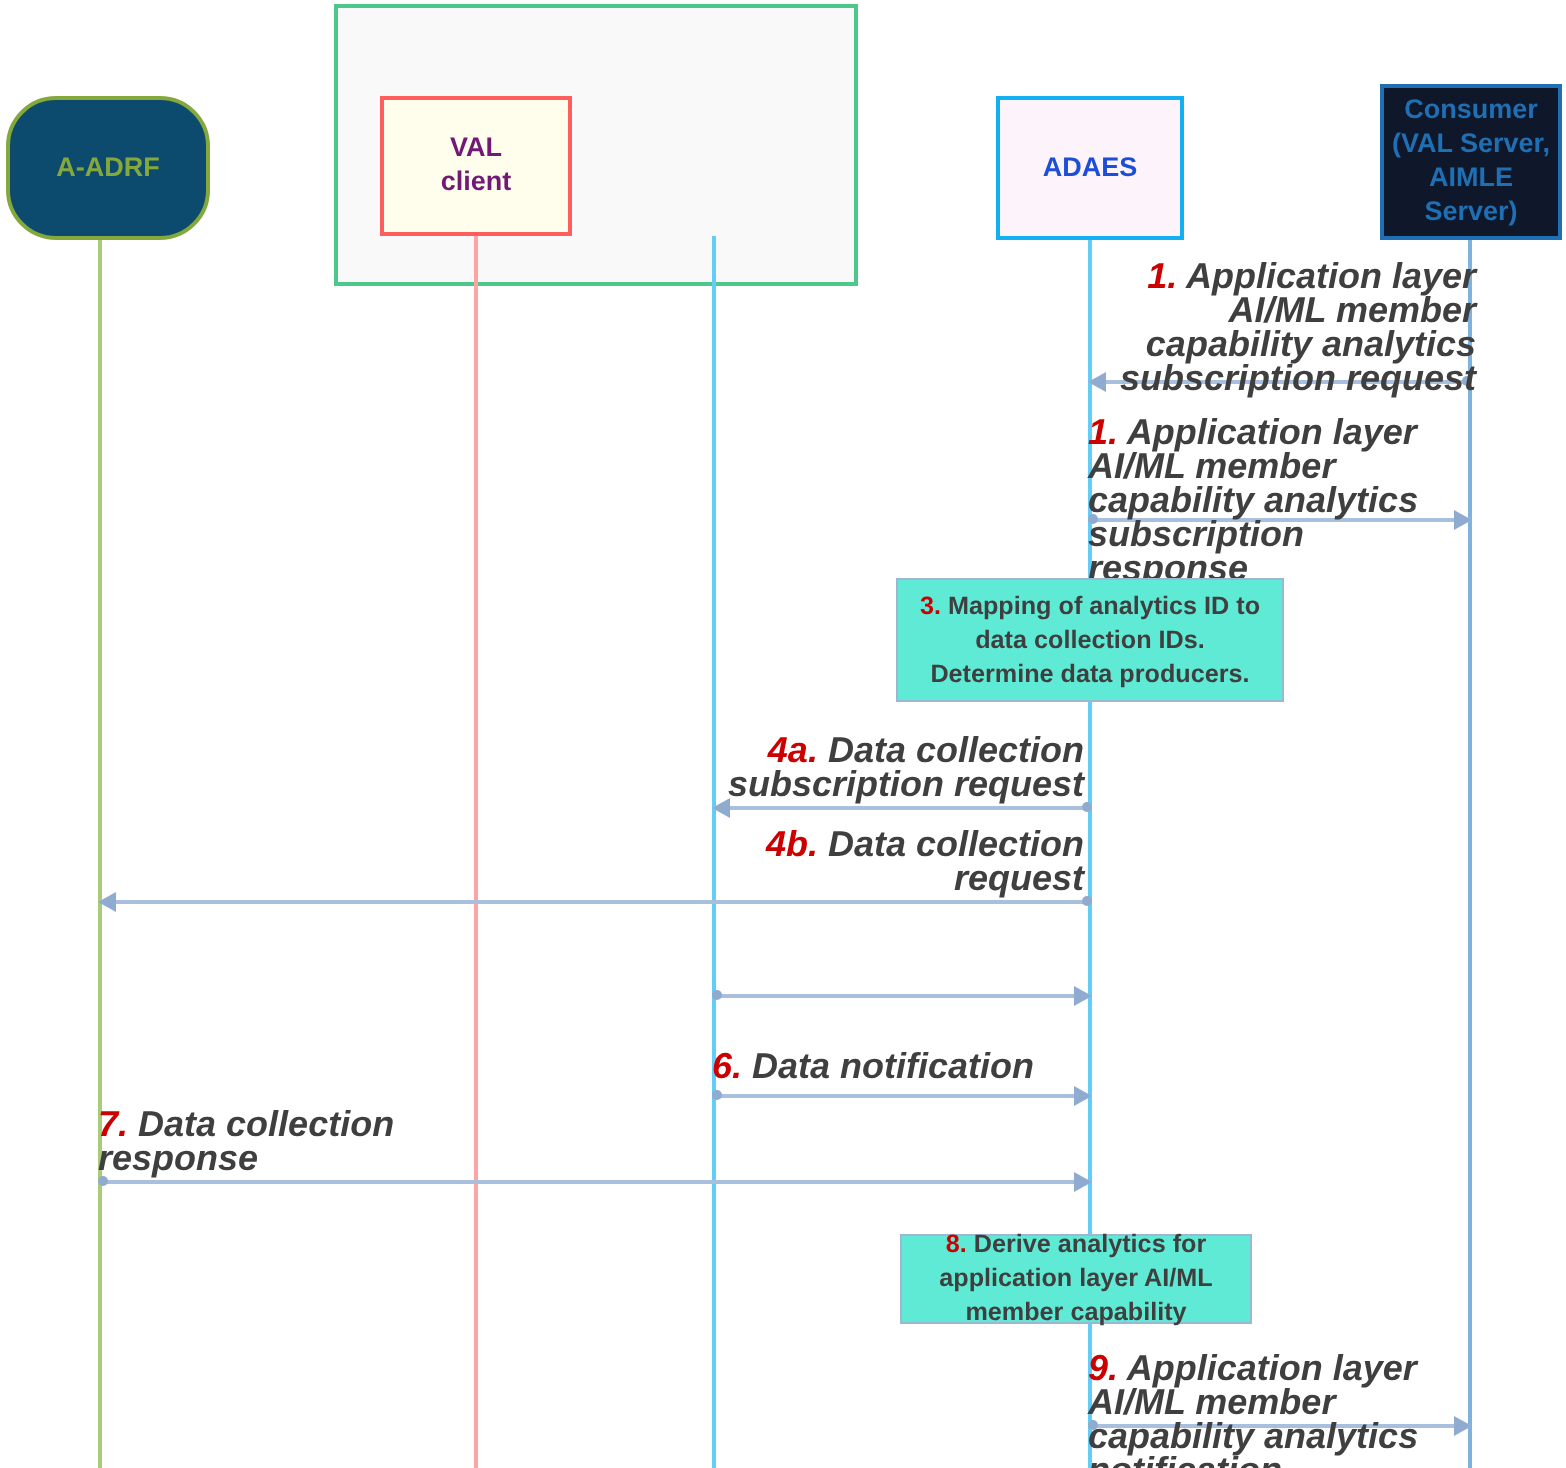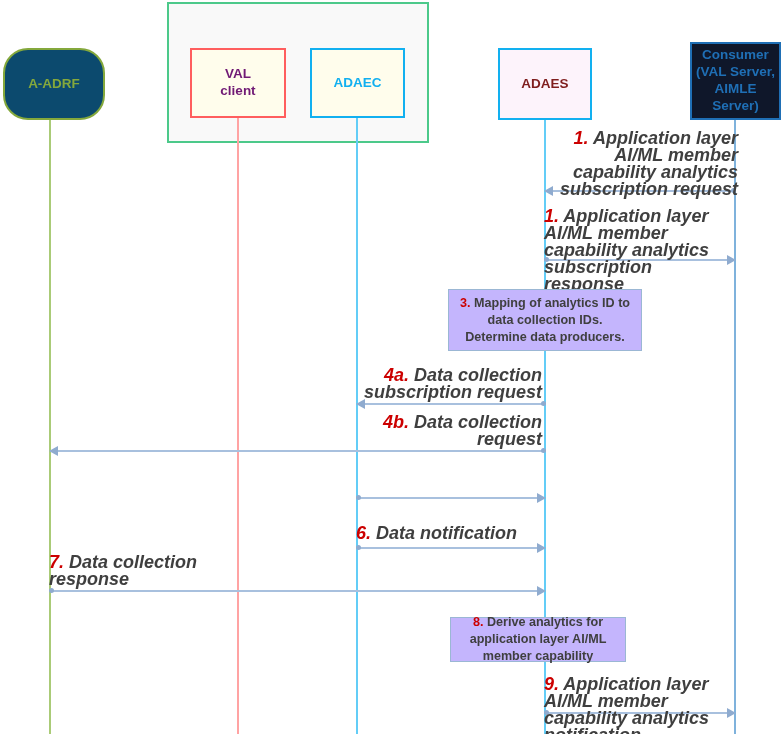"ADAEC" div.actor { html: <div> <span>ADAEC</span> </div> -> none }
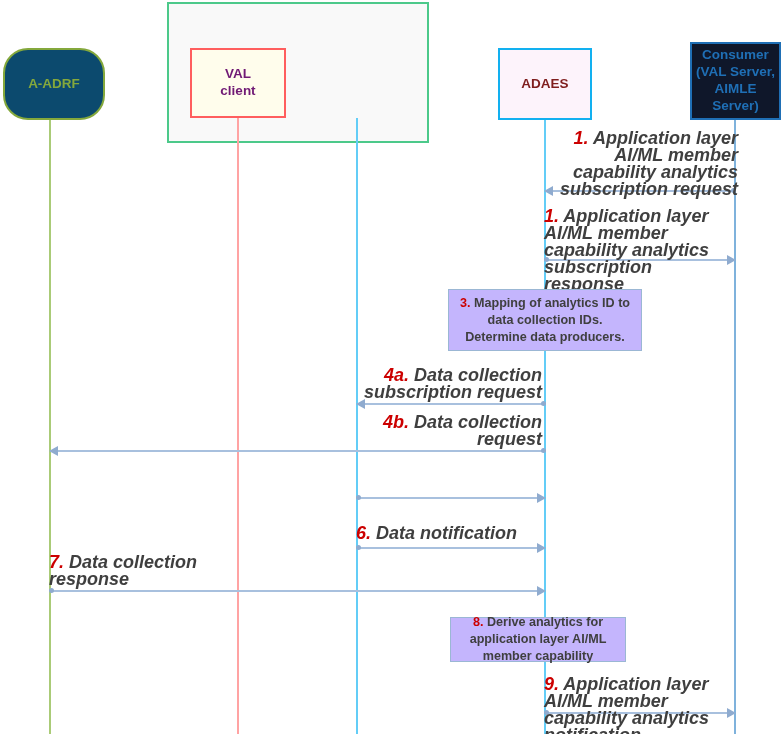"ADAES" div.actor { color: #7f1d1d -> #1d4ed8 }
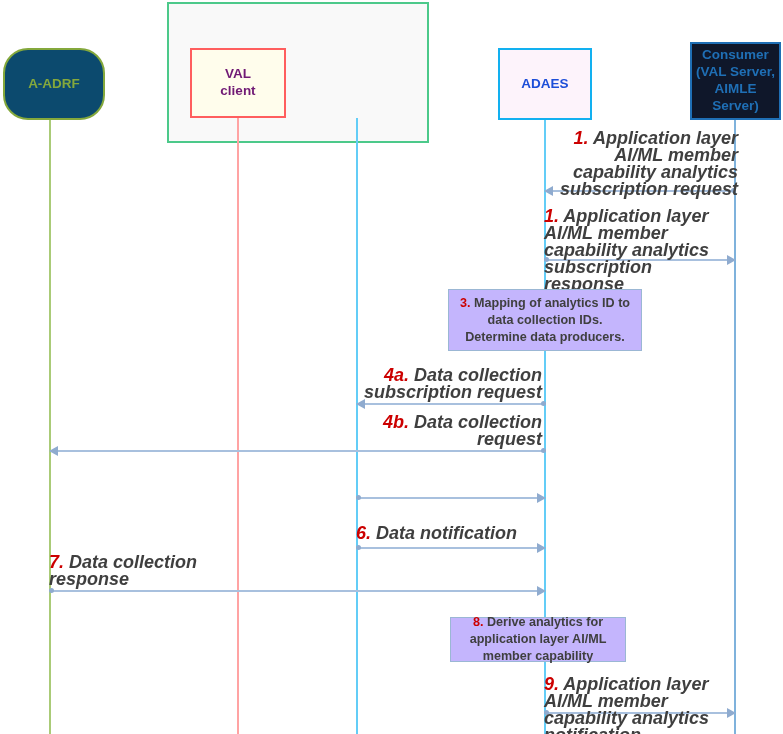"3. Mapping of analytics ID" .note { background: #c4b5fd -> #5eead4 }
